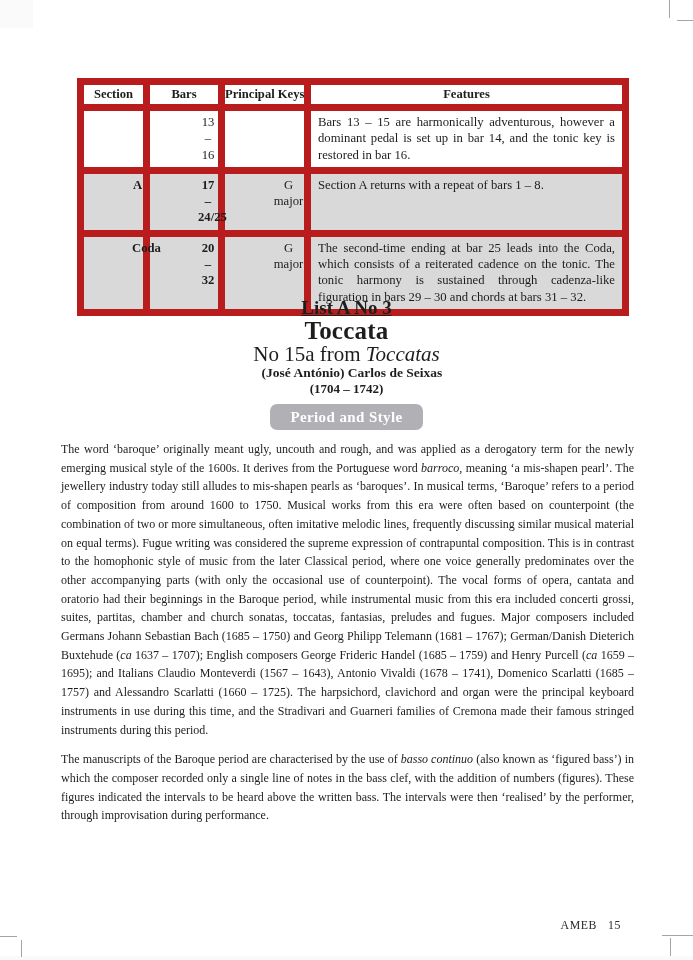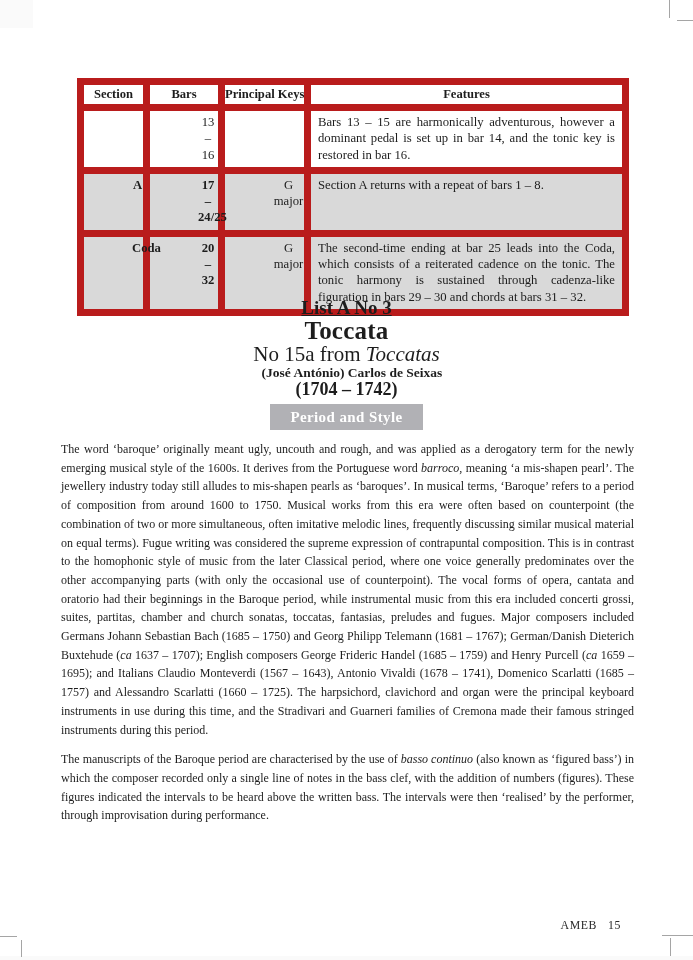"(1704 – 1742)" .dates { font-size: 18px -> 13px }
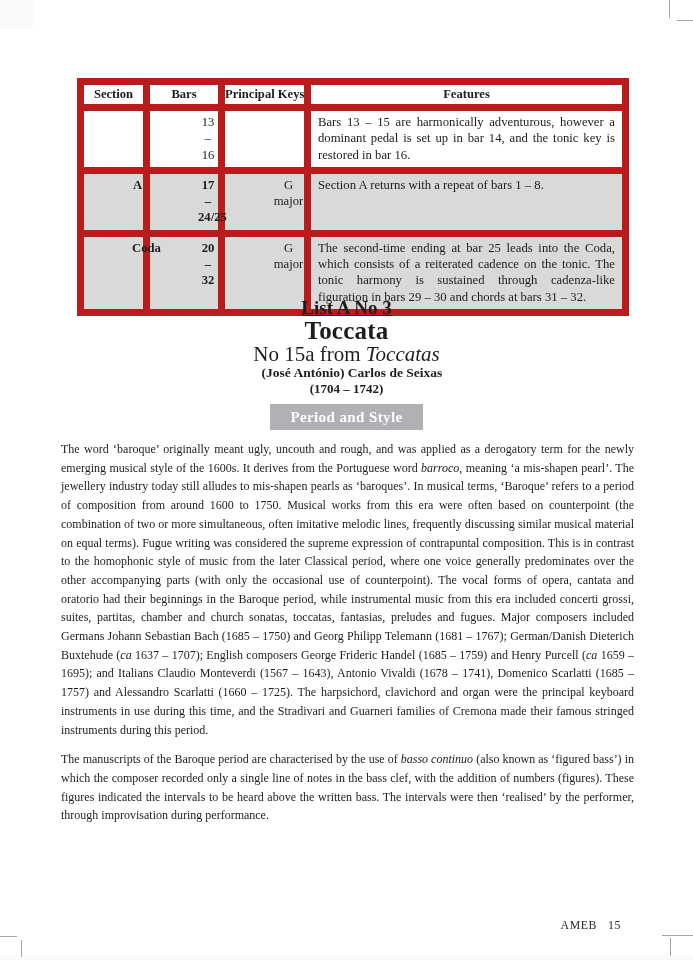"Period and Style" .banner { border-radius: none -> 7px }
